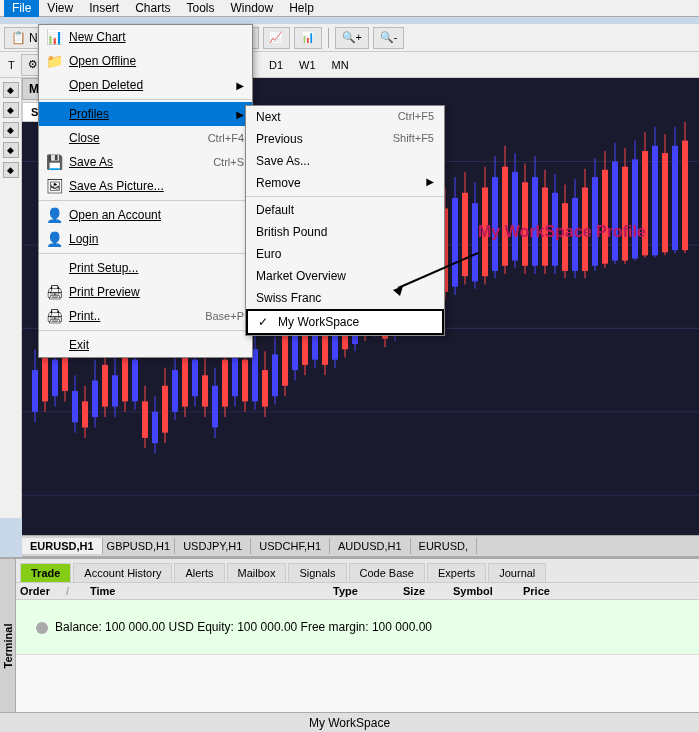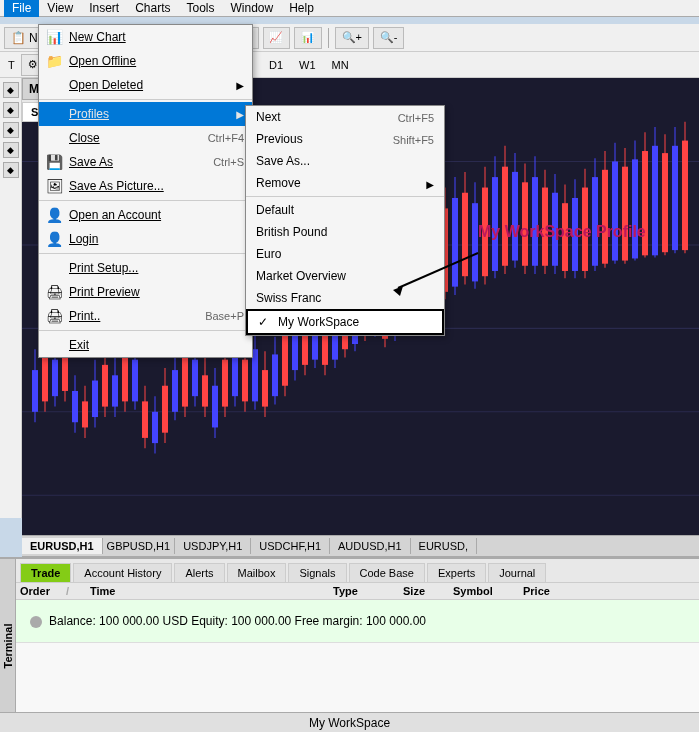"Profiles" .menu-item.highlighted { color: #e5e5e5 -> #000000 }
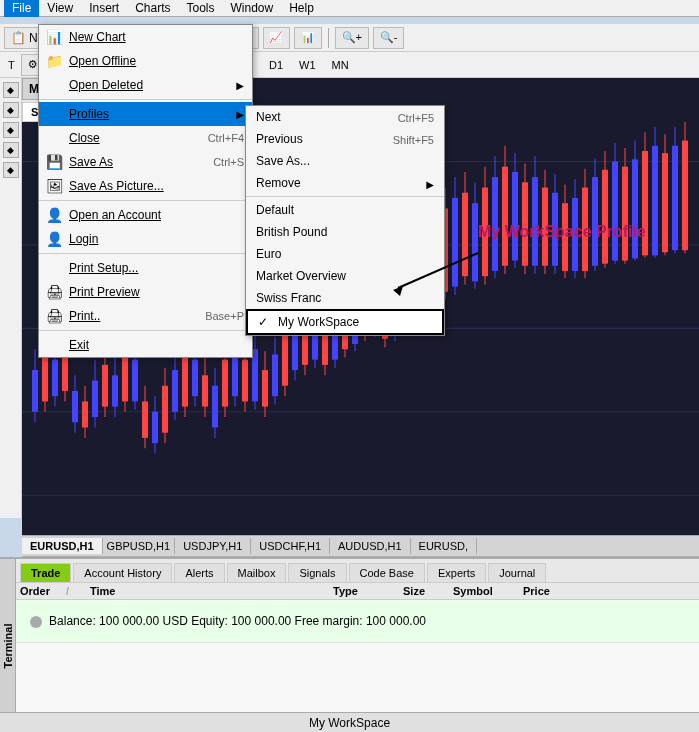"Next" .profiles-item { align-items: flex-end -> flex-start }
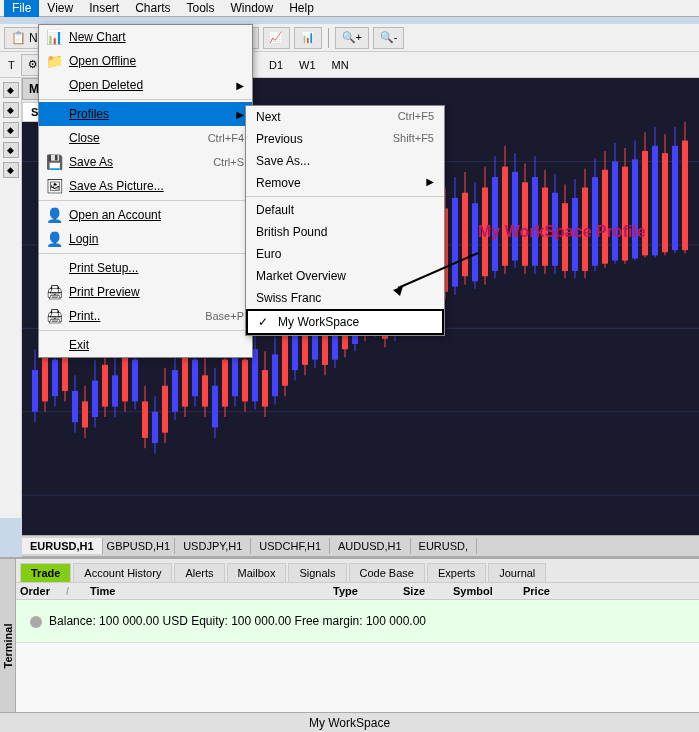"Balance: 100 000.00 USD Equity:" div { padding: 14px -> 20px }
